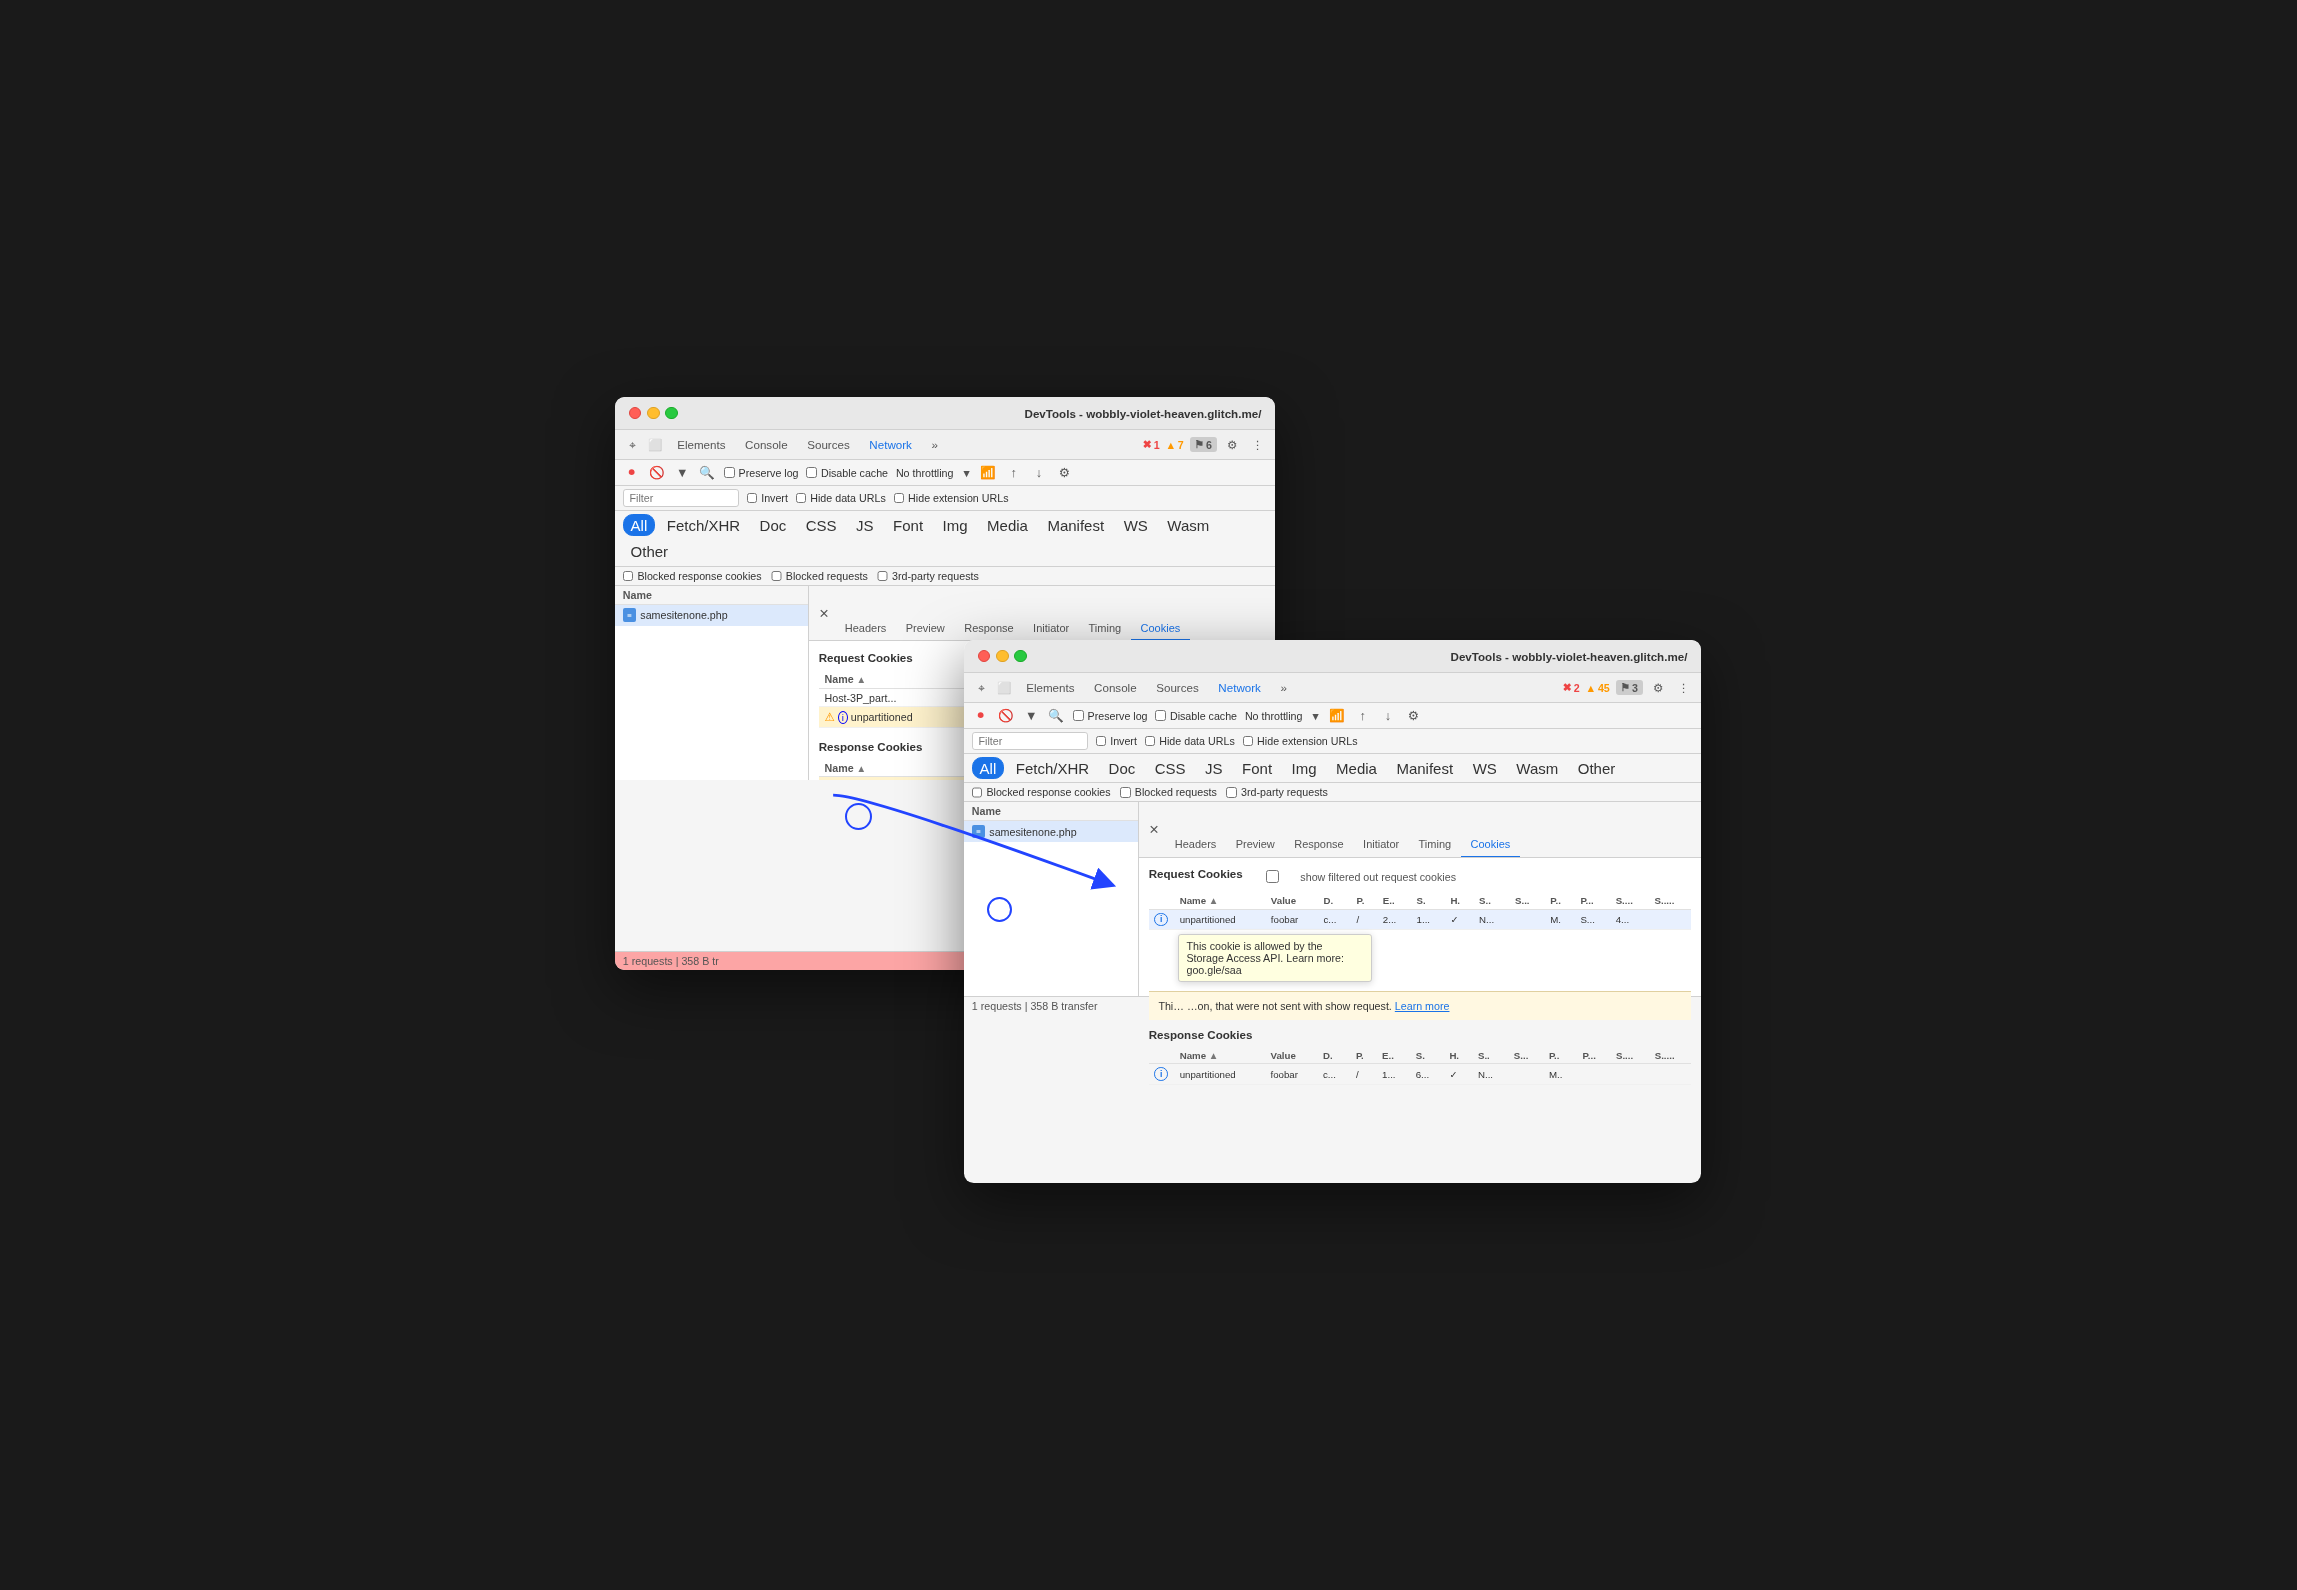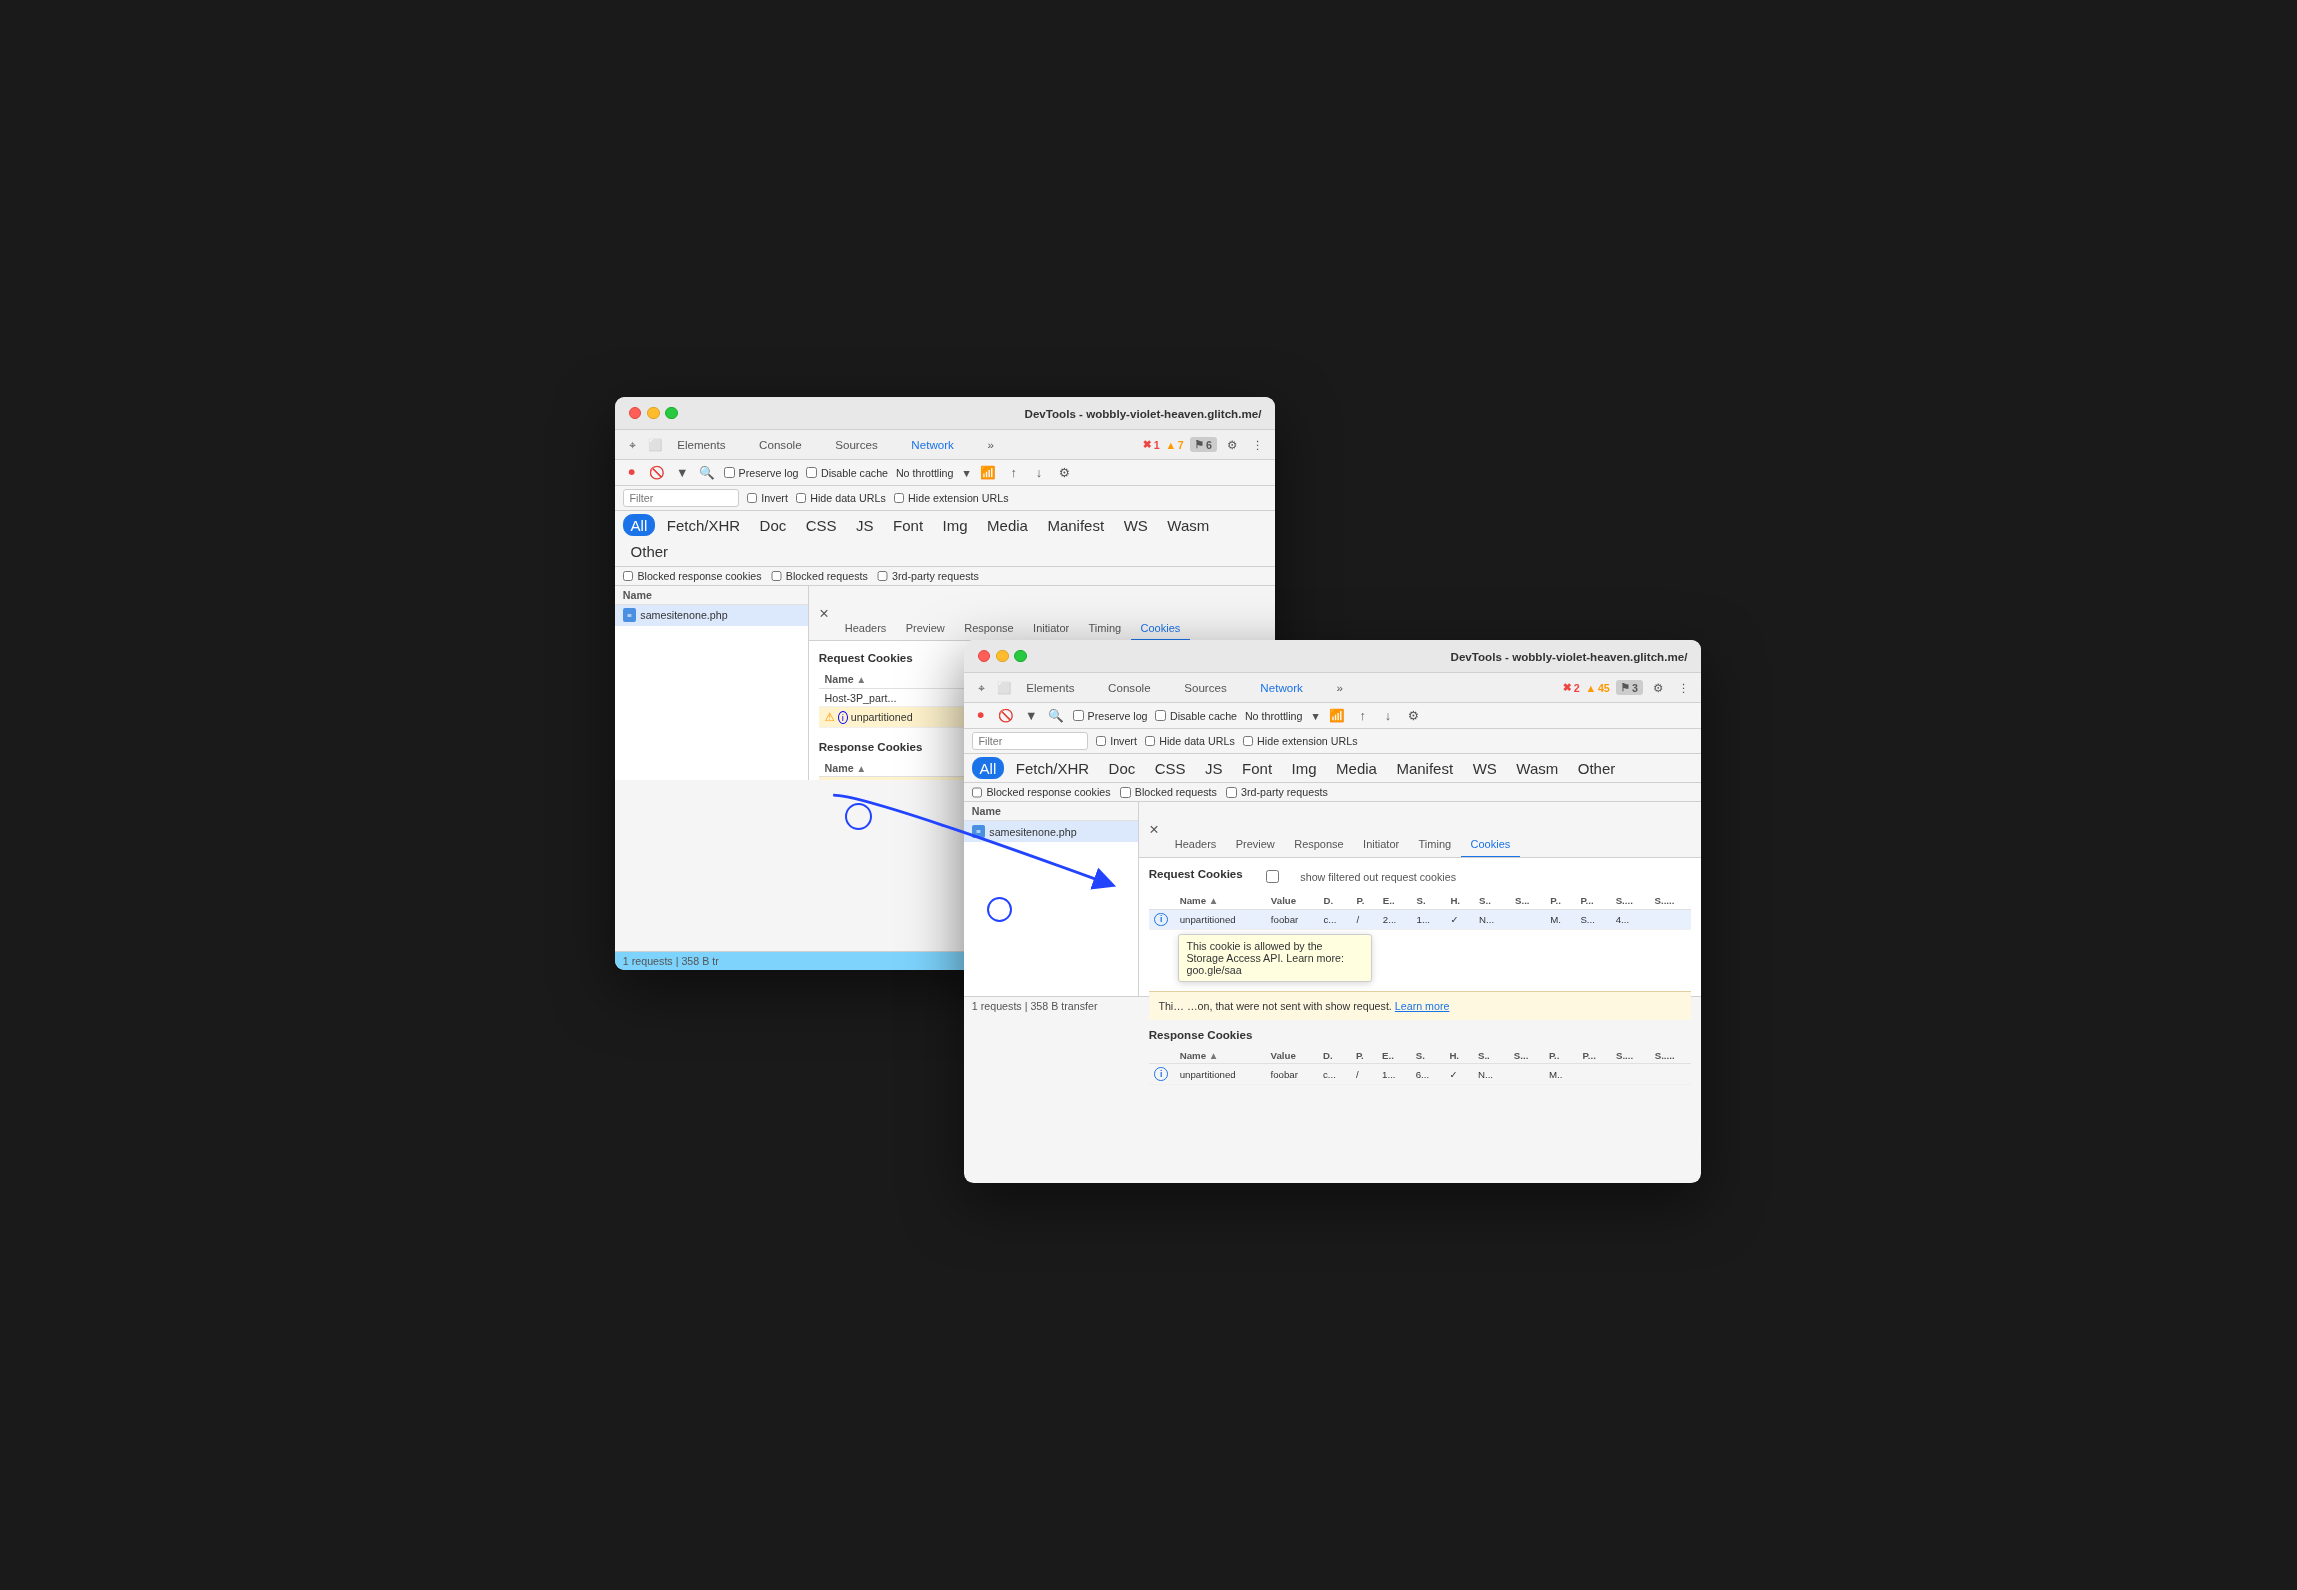"Elements" .nav-tabs { gap: 18px -> 4px }
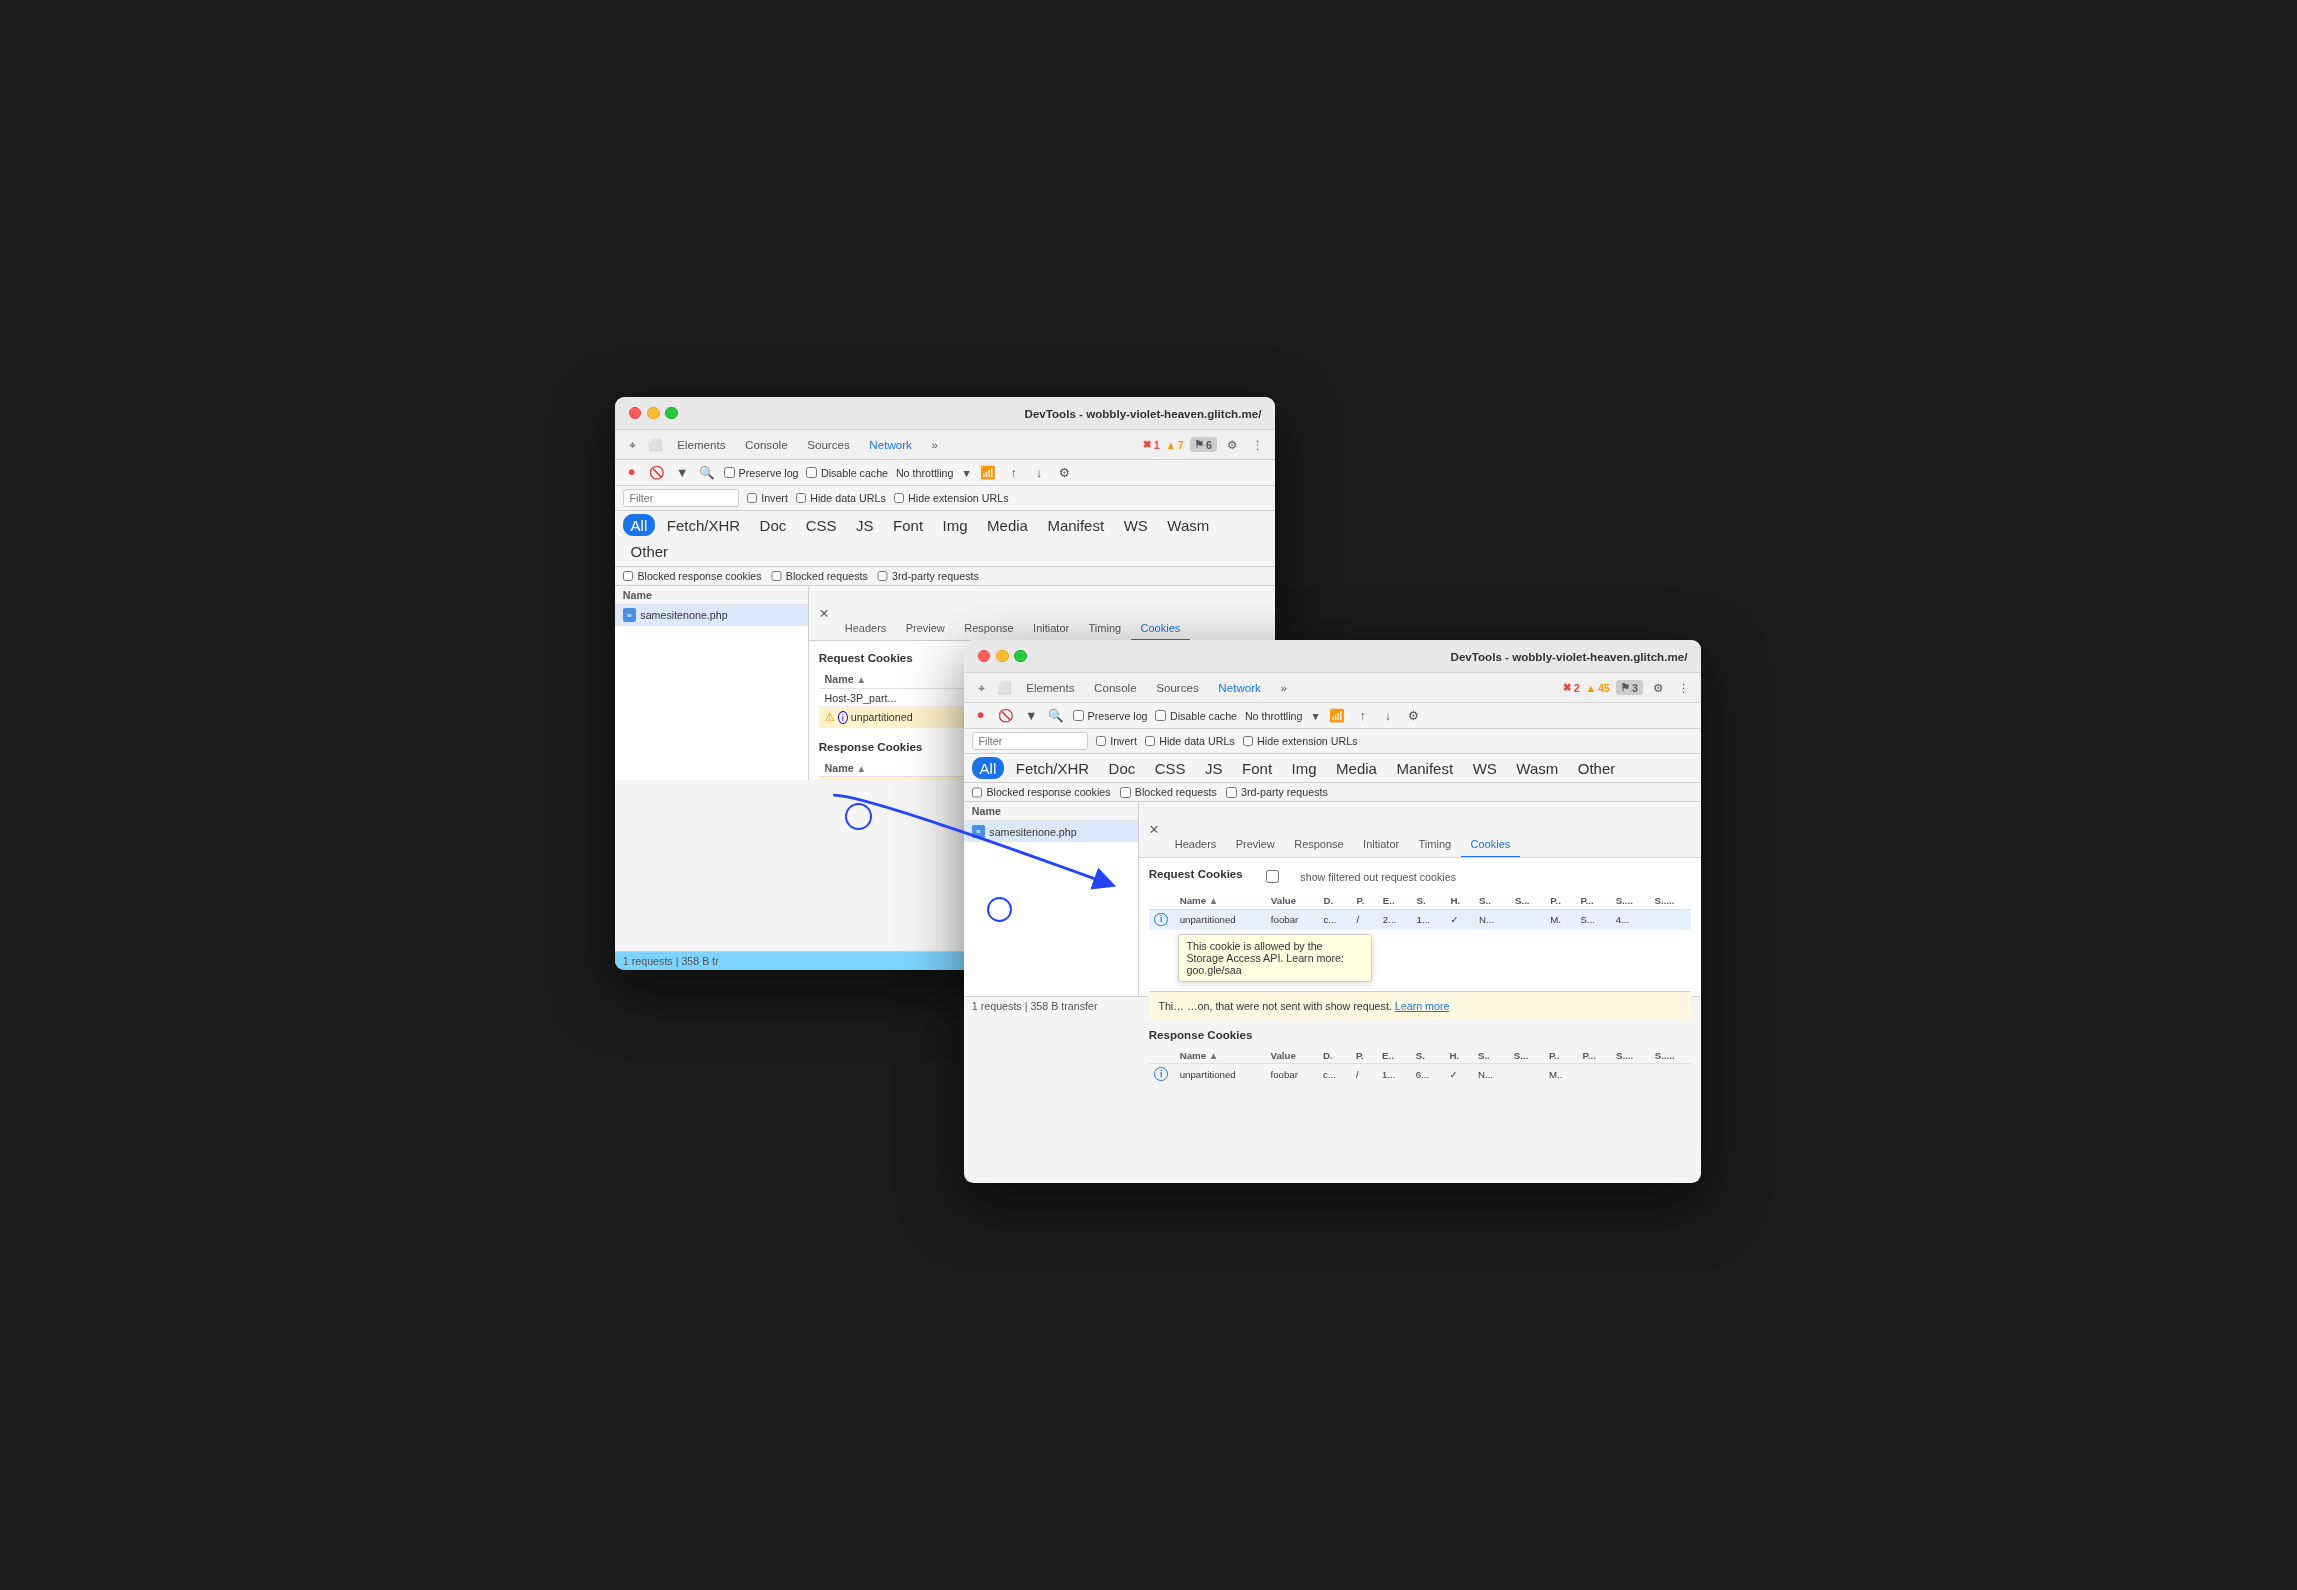"1 requests | 358 B tr" div { background: #7dd3fc -> #fca5a5 }
